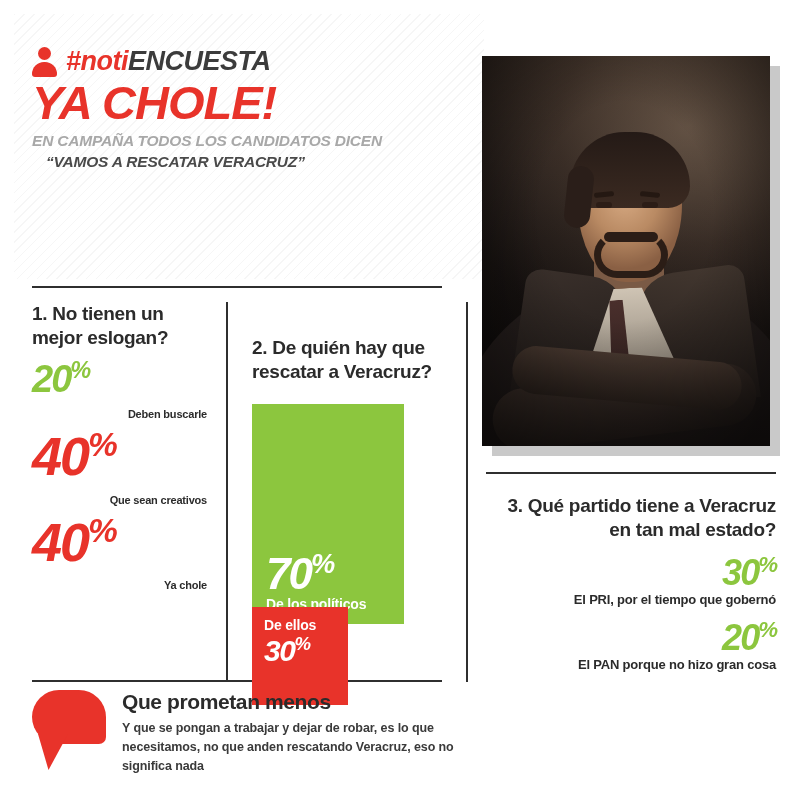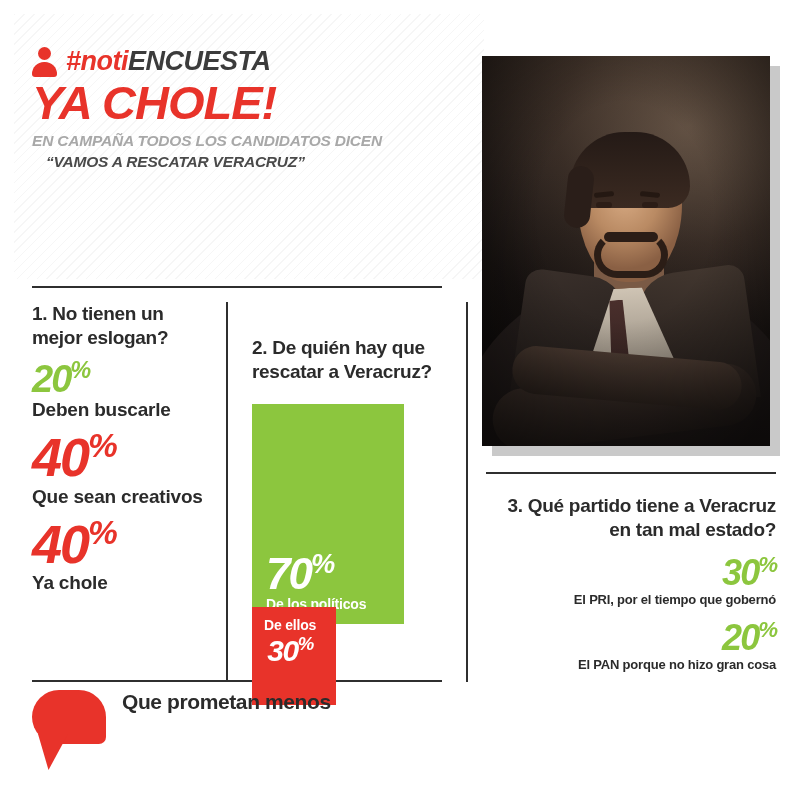"Deben buscarle" .stat-label { font-size: 19px -> 11px; margin-top: 3px -> 12px; text-align: none -> right }
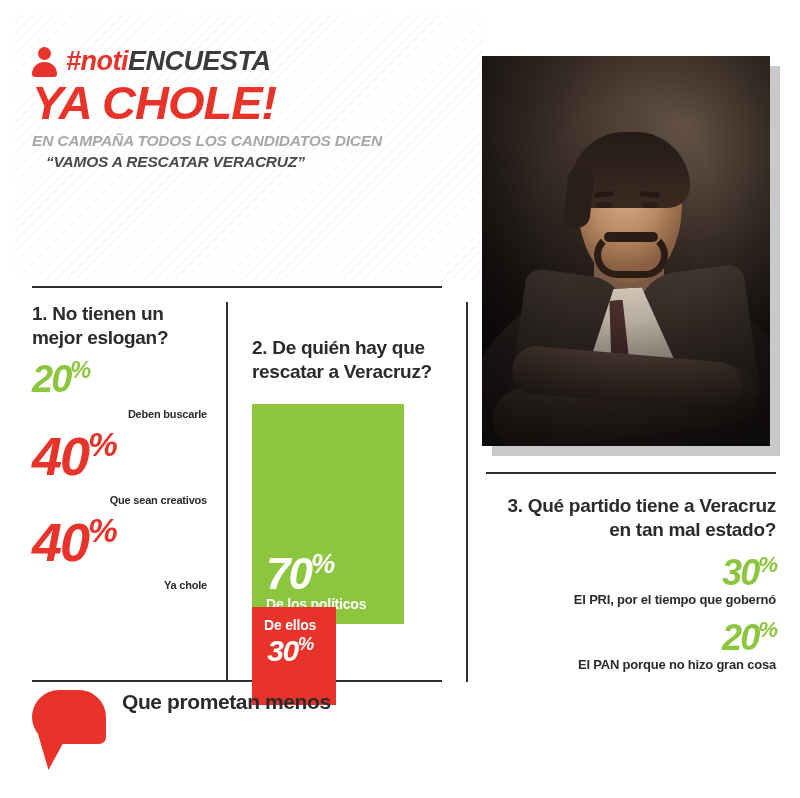"De ellos" .bar-red { text-align: center -> none; width: 84px -> 96px }
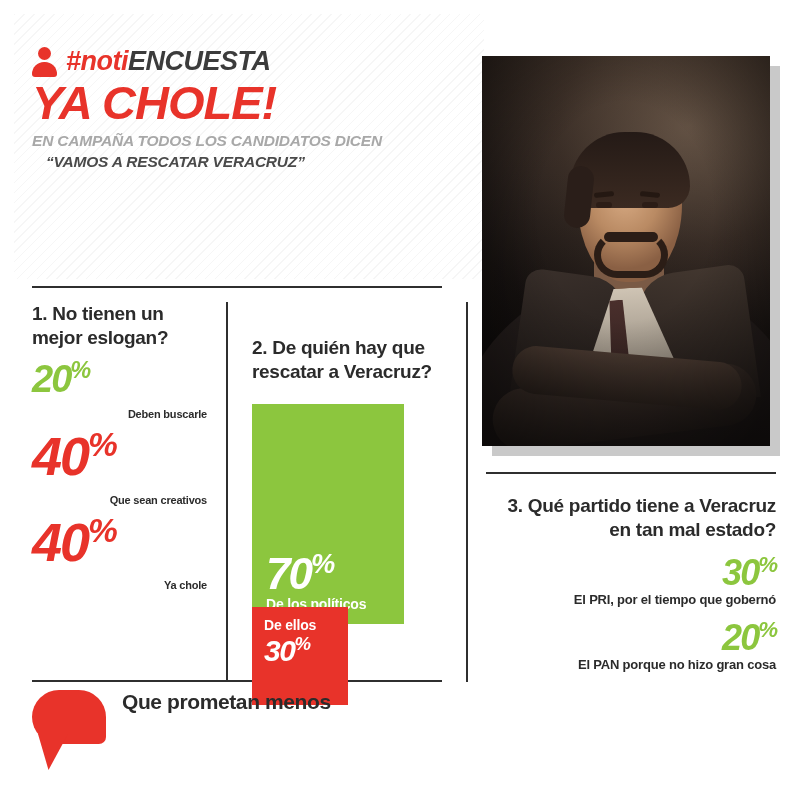"Y que se pongan a" div.quote-body { html: none -> <div>Y que se pongan a trabajar y dejar de robar, es lo que necesitamos, no que anden rescatando Veracruz, eso no significa nada</div> }
